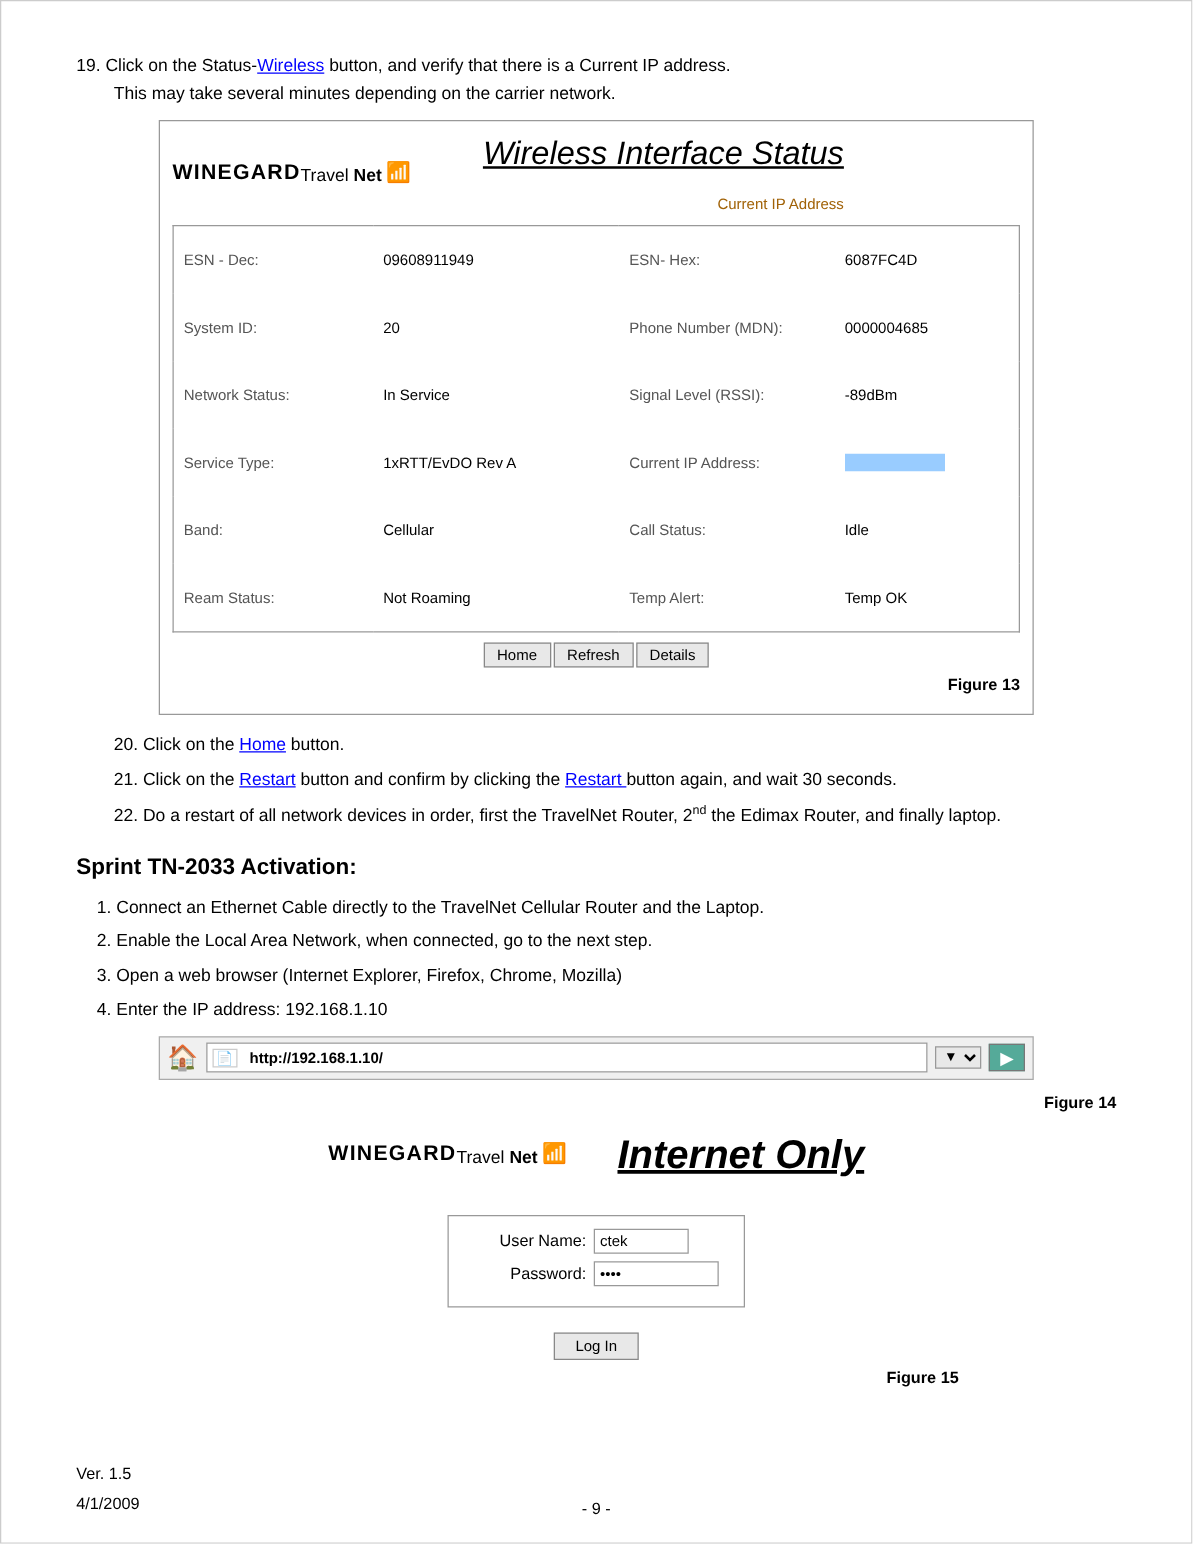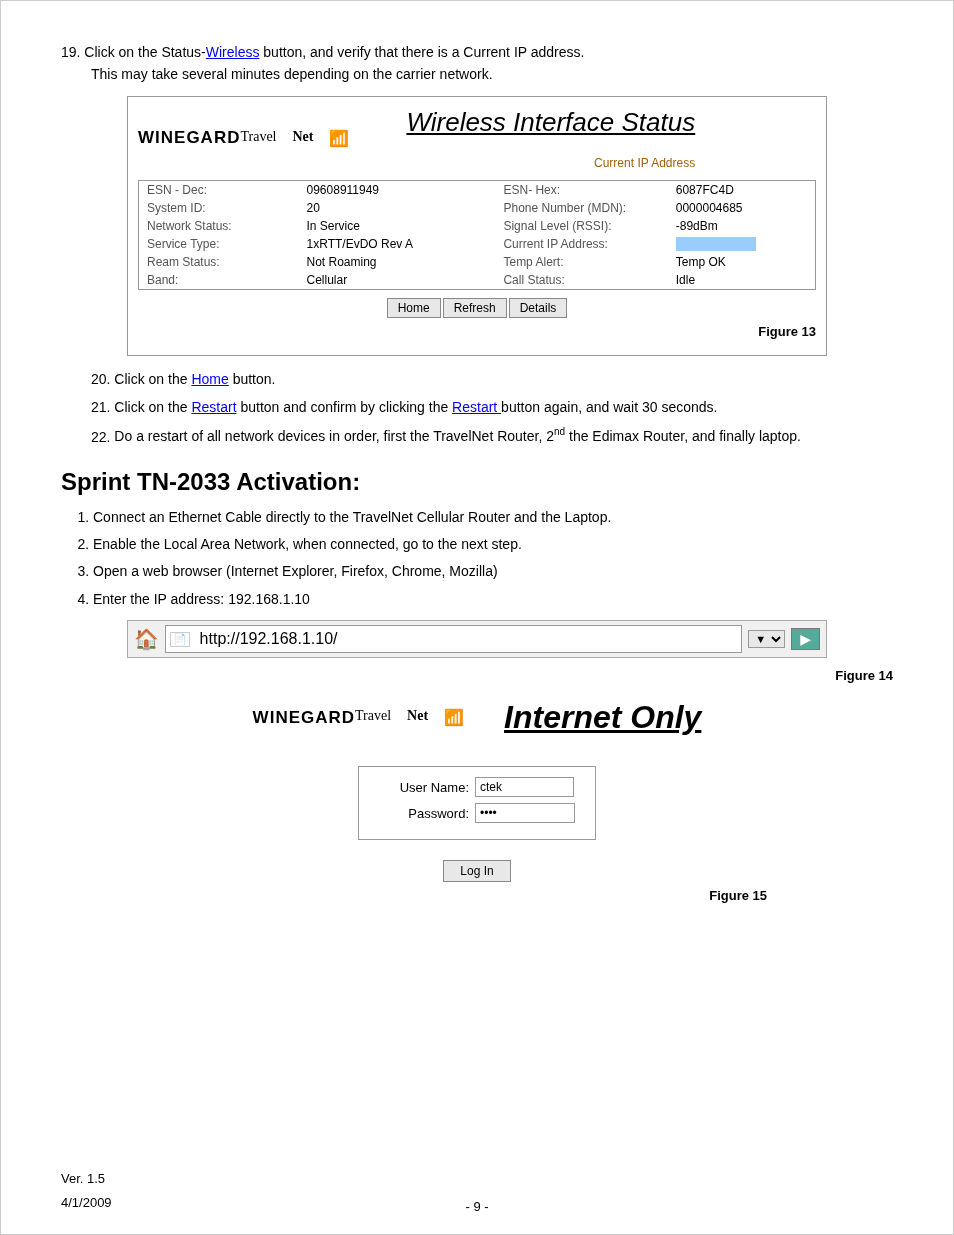"Travel" .winegard-logo .travelnet { align-items: flex-start -> flex-end; font-family: Liberation Serif, serif -> none; gap: 16px -> 4px }
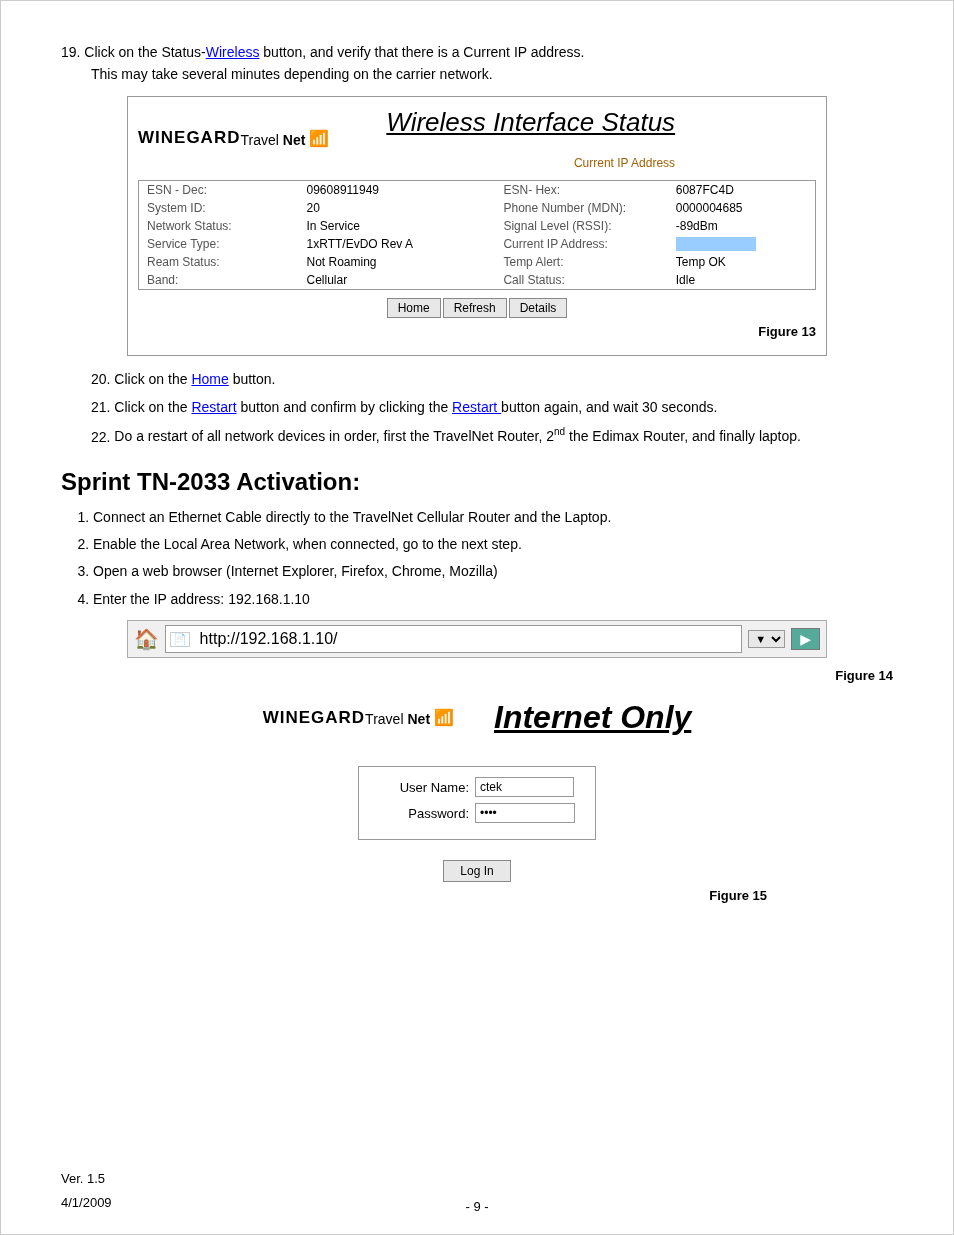"ESN - Dec:" .status-table td { padding: 2px 8px -> 20px 8px }
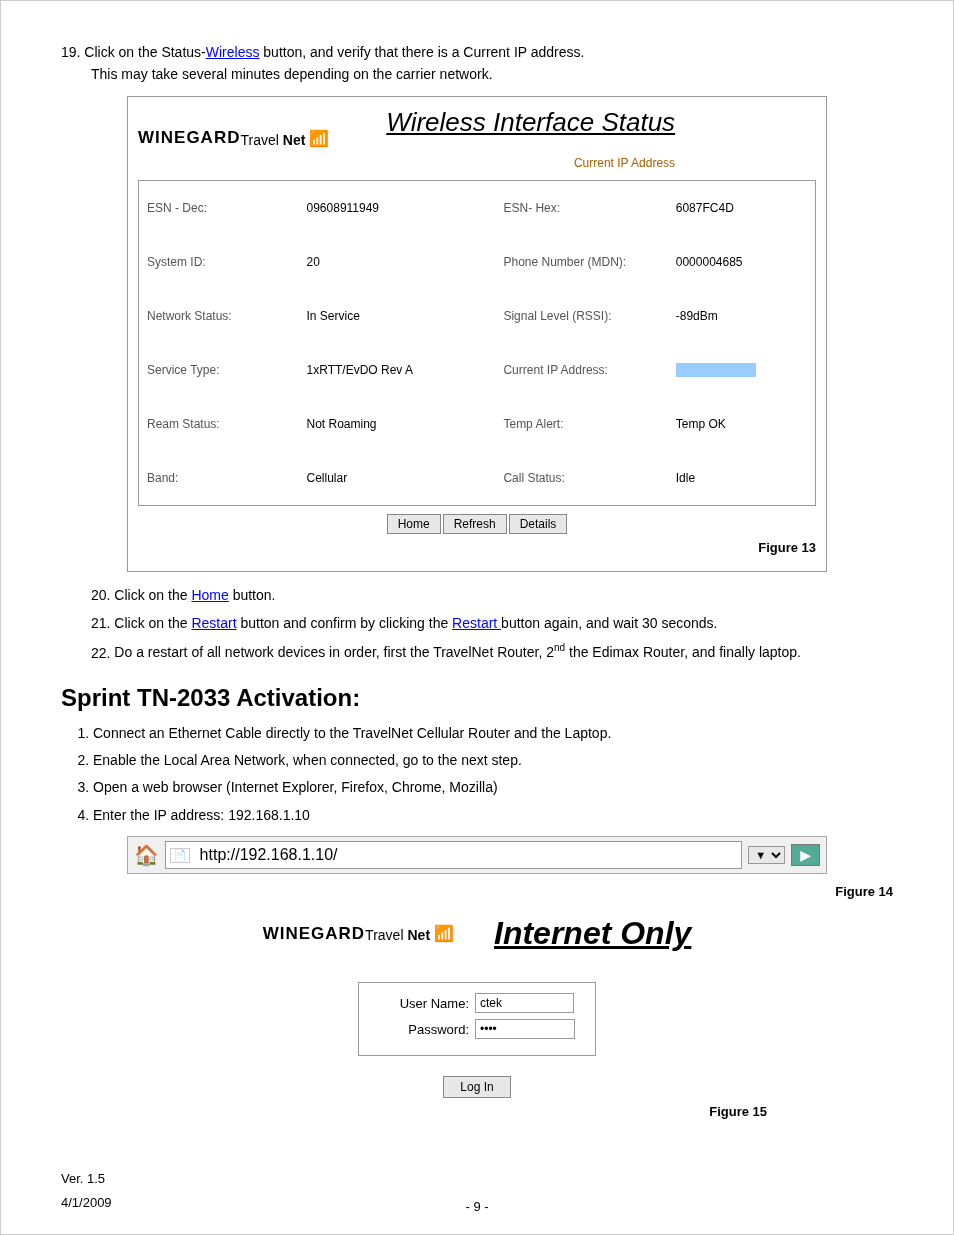"Ream Status:" tr { order: before "Band:" -> after "Band:" }
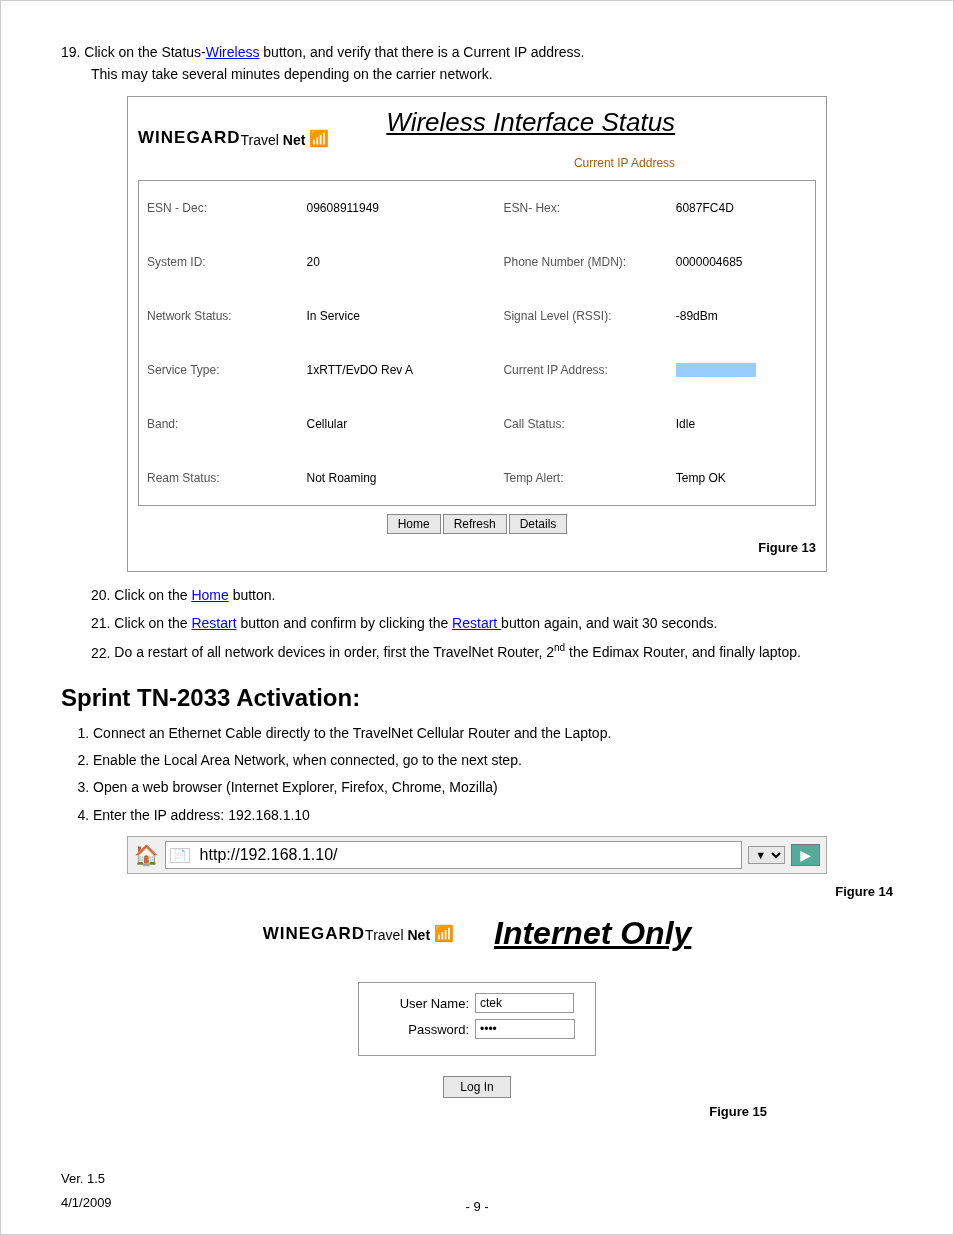"Sprint TN-2033 Activation:" .sprint-title { font-size: 24px -> 18px }
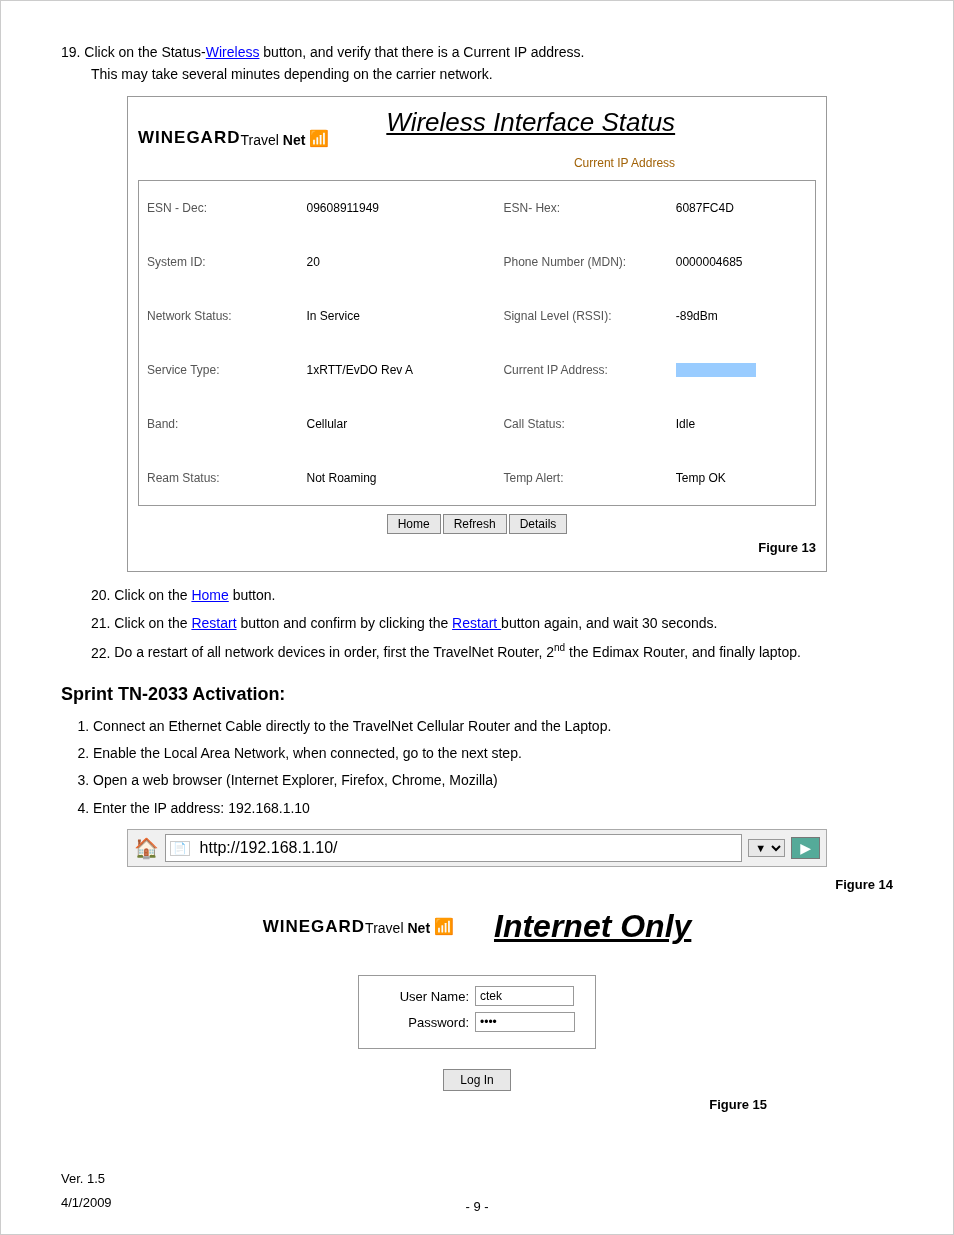"http://192.168.1.10/" input.browser-input { font-size: 16px -> 12px; font-weight: none -> bold }
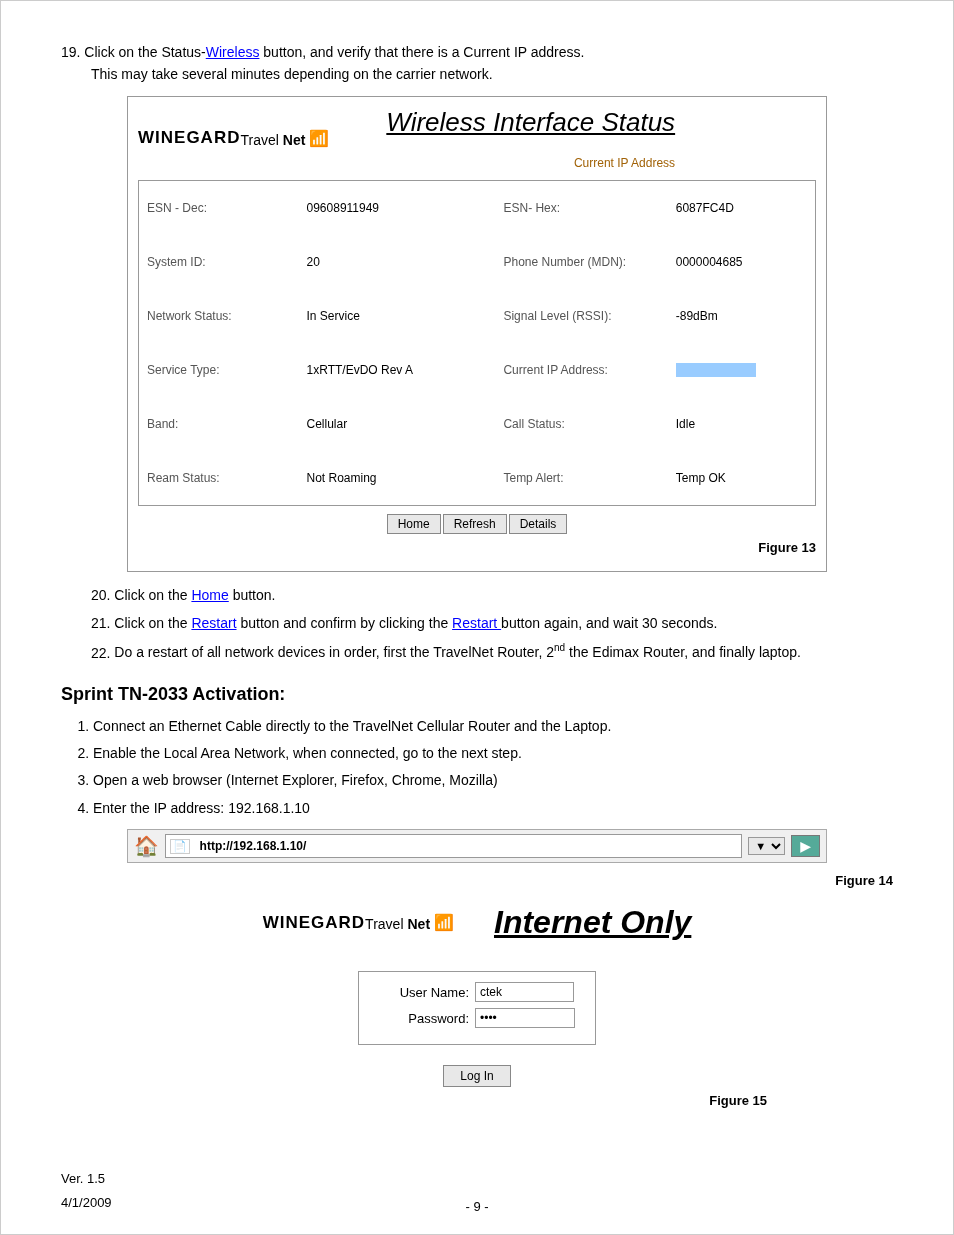"ctek" input { width: 99px -> 76px }
